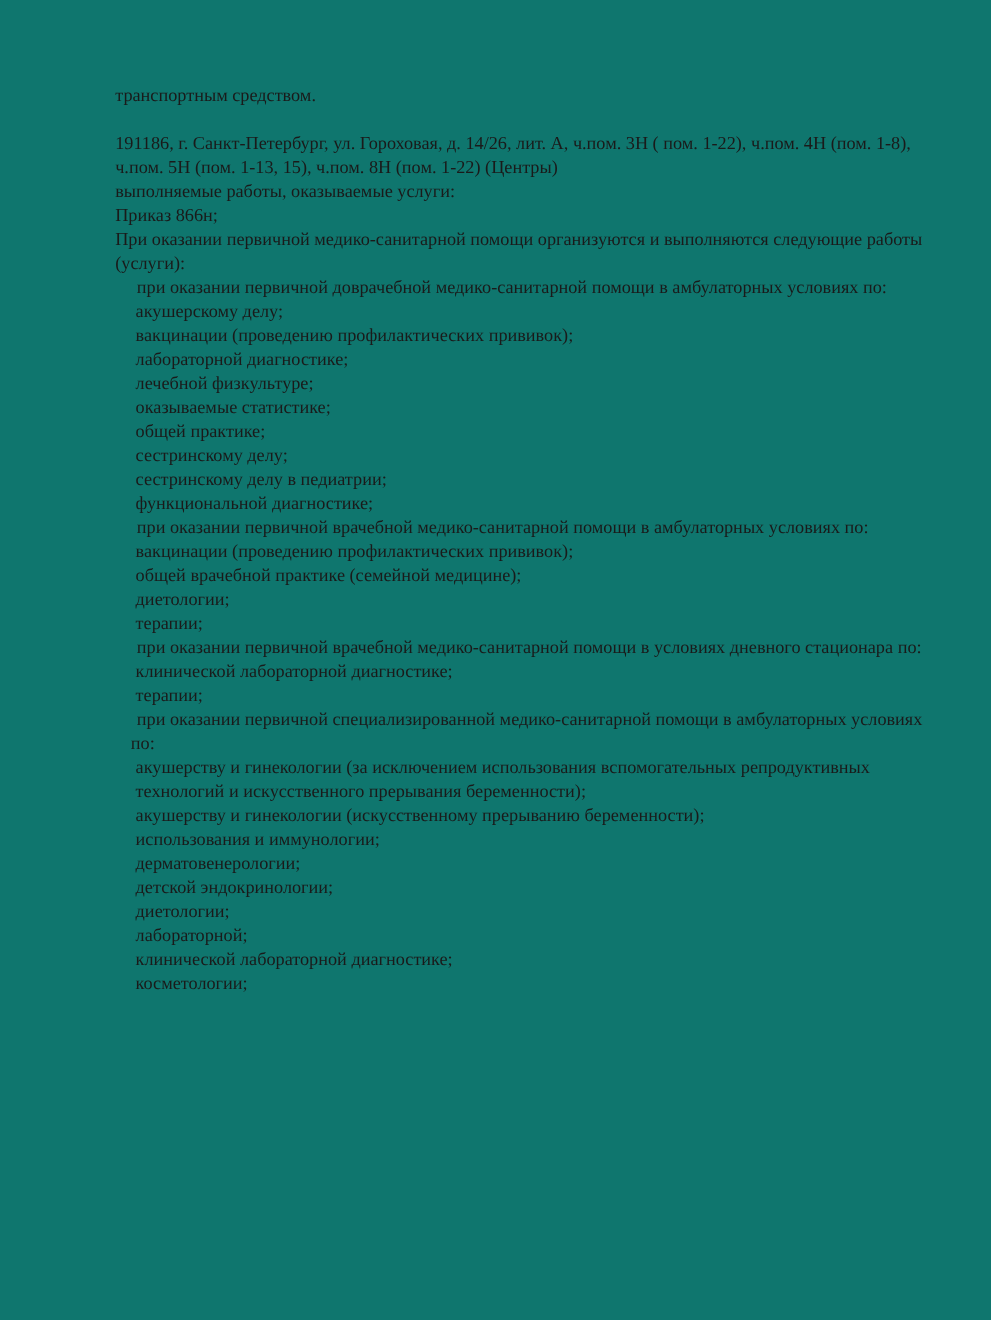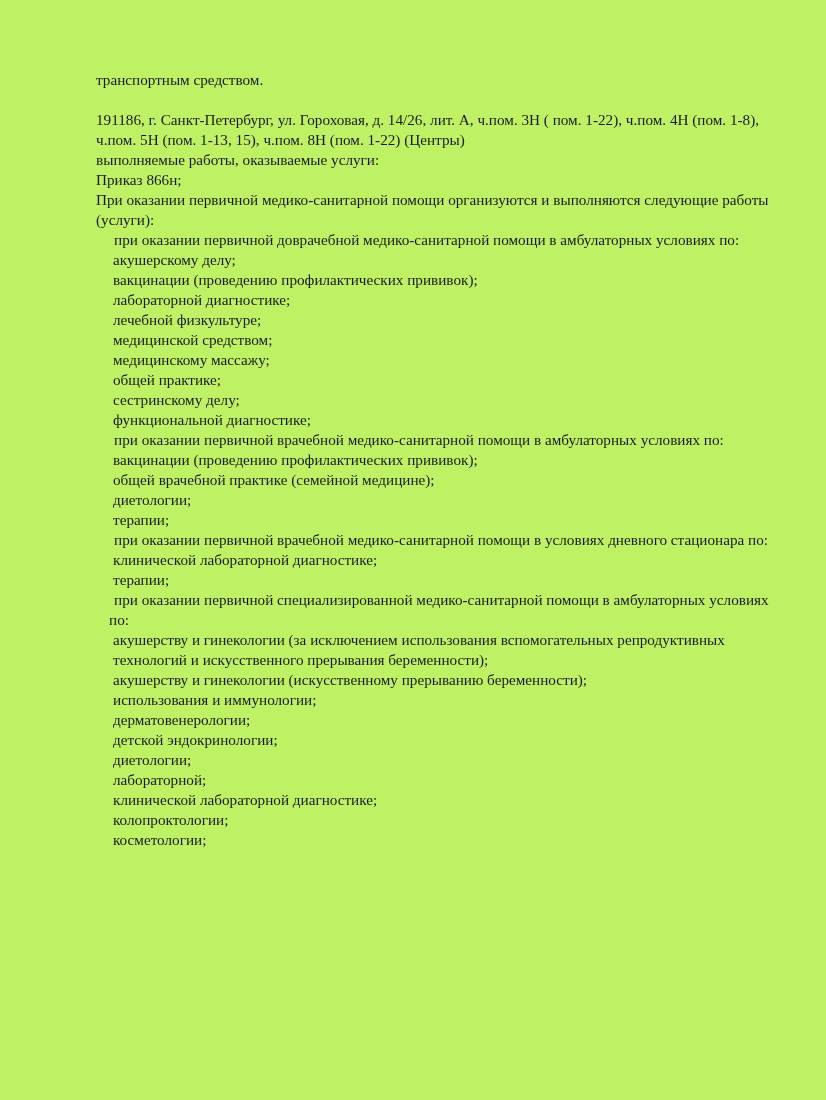"транспортным средством." .page { background: #bef264 -> #0f766e }
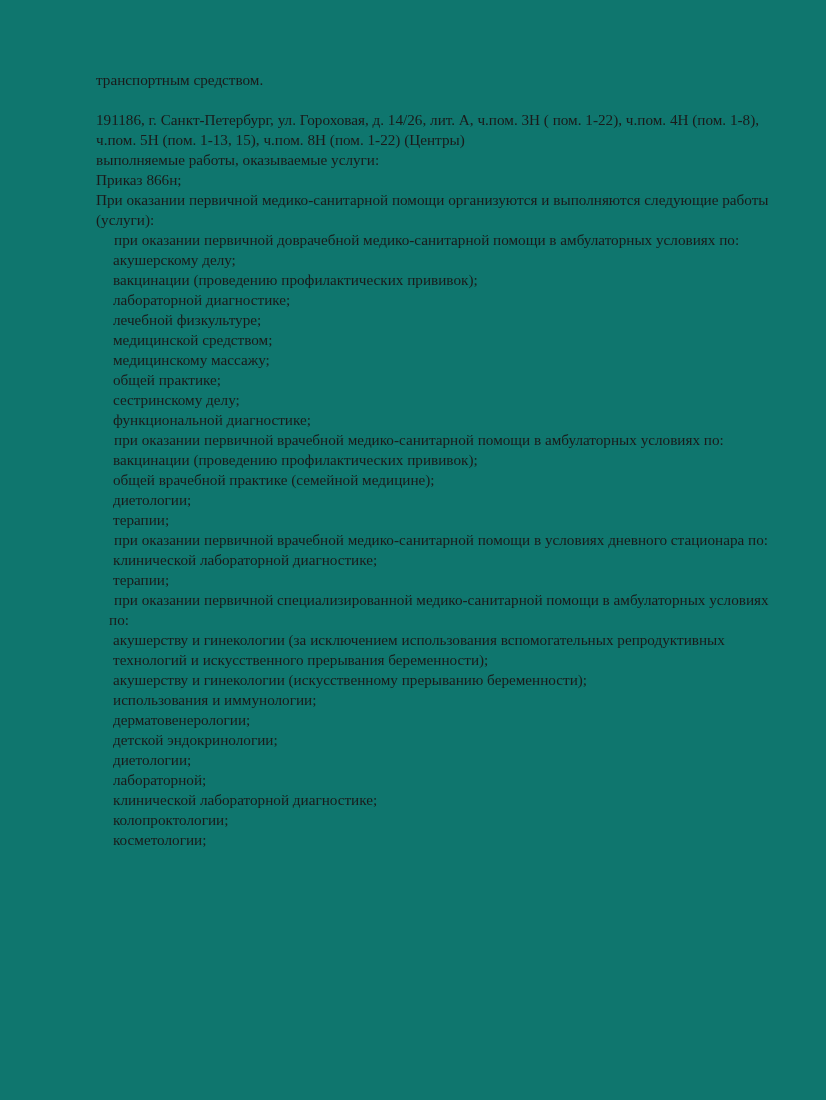"медицинской средством;" p.para { text: медицинской средством -> оказываемые статистике }
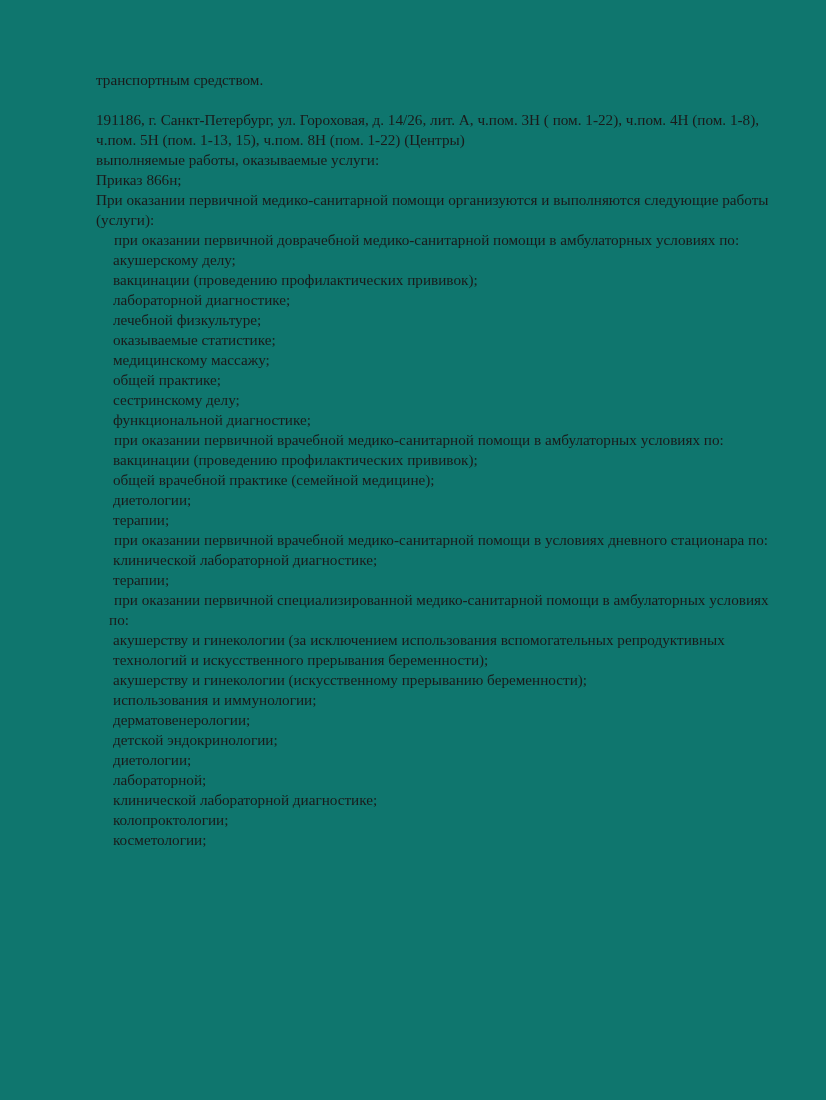"медицинскому массажу;" p.para { html: <p>медицинскому массажу;</p> -> none }
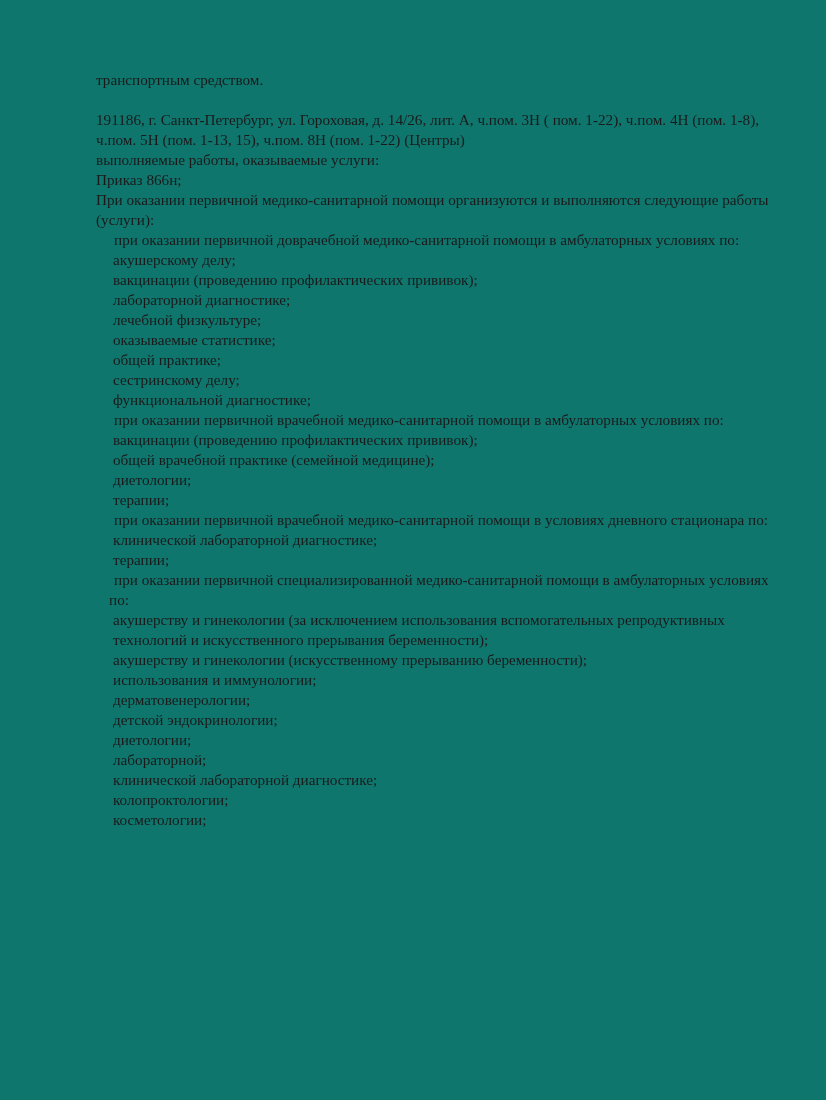"сестринскому делу в педиатрии;" p.para { html: none -> <p>сестринскому делу в педиатрии;</p> }
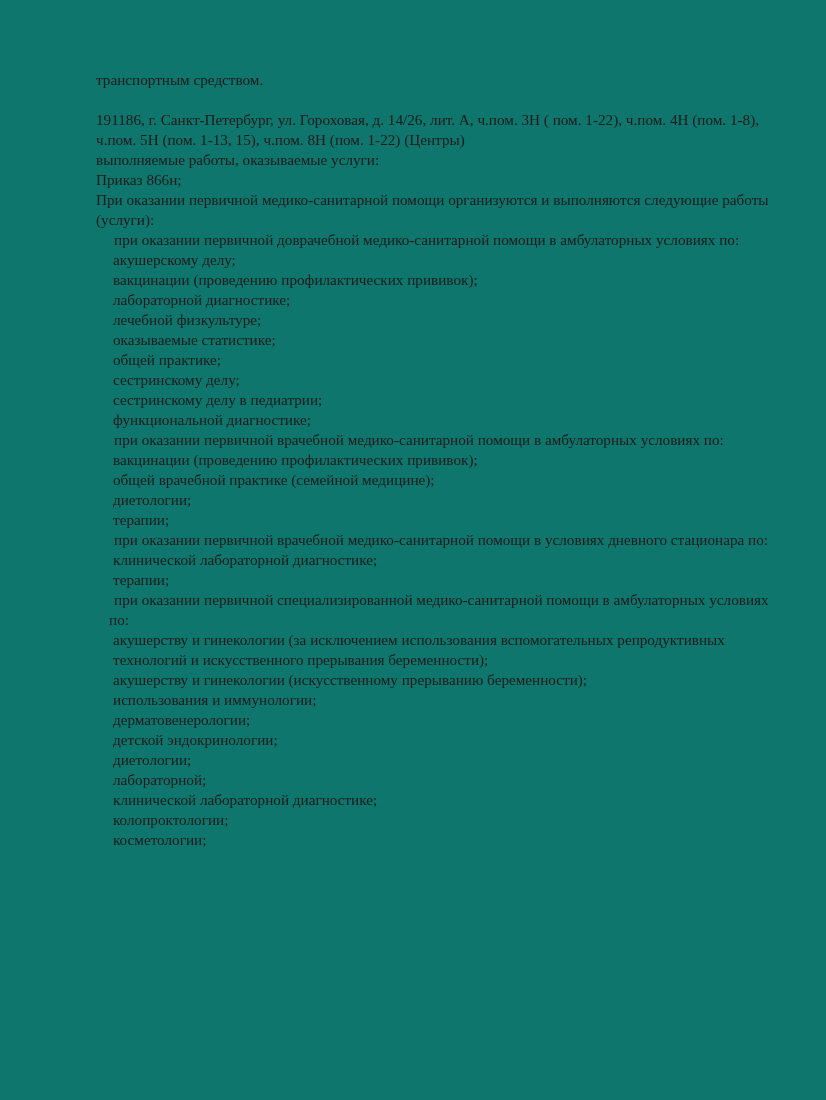"колопроктологии;" p.para { html: <p>колопроктологии;</p> -> none }
